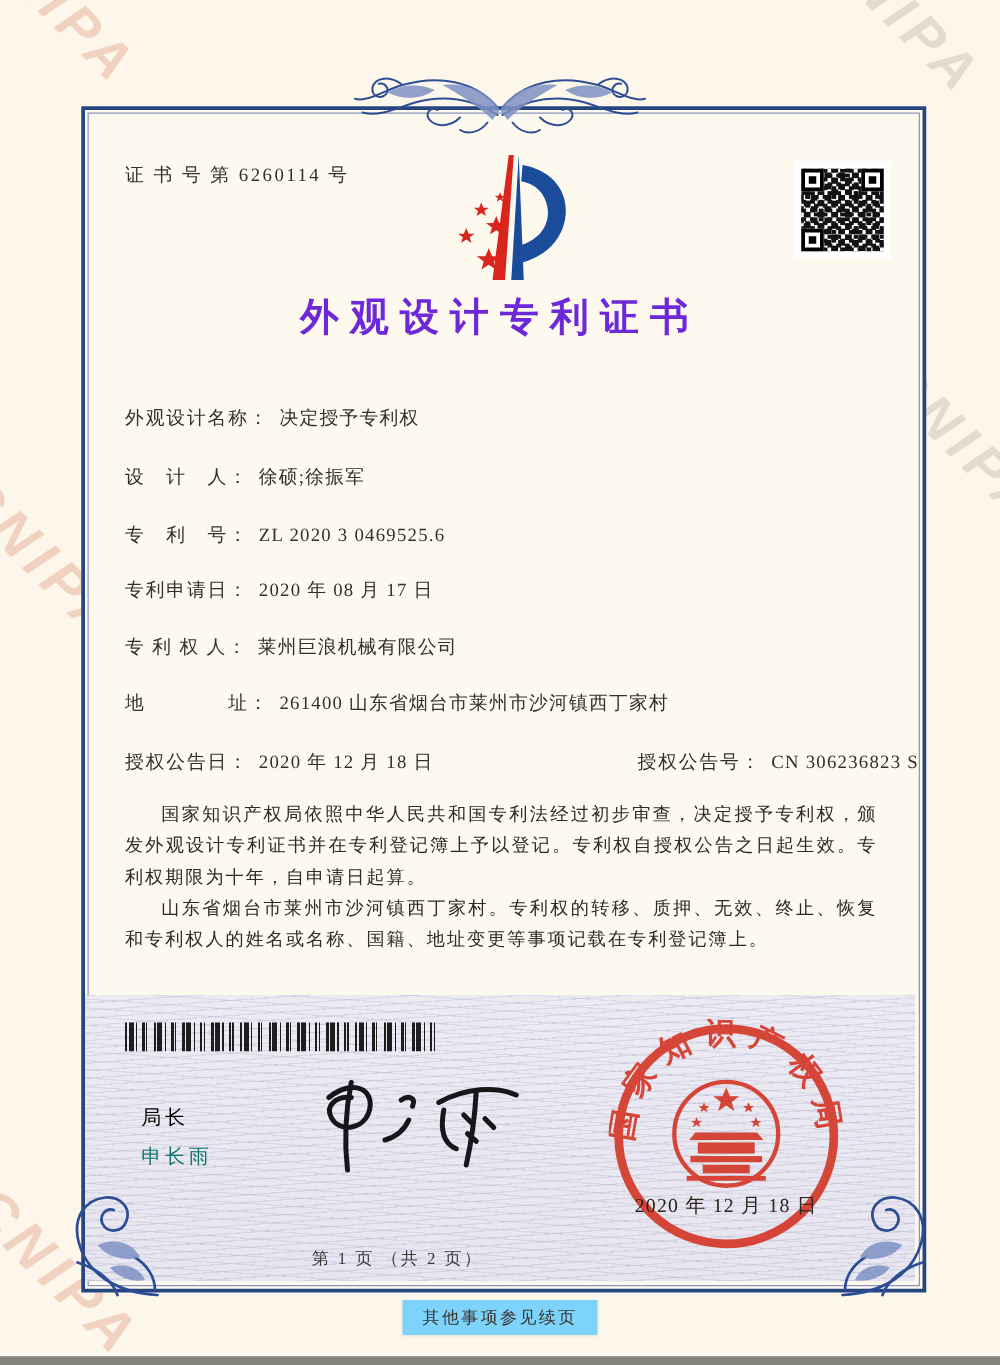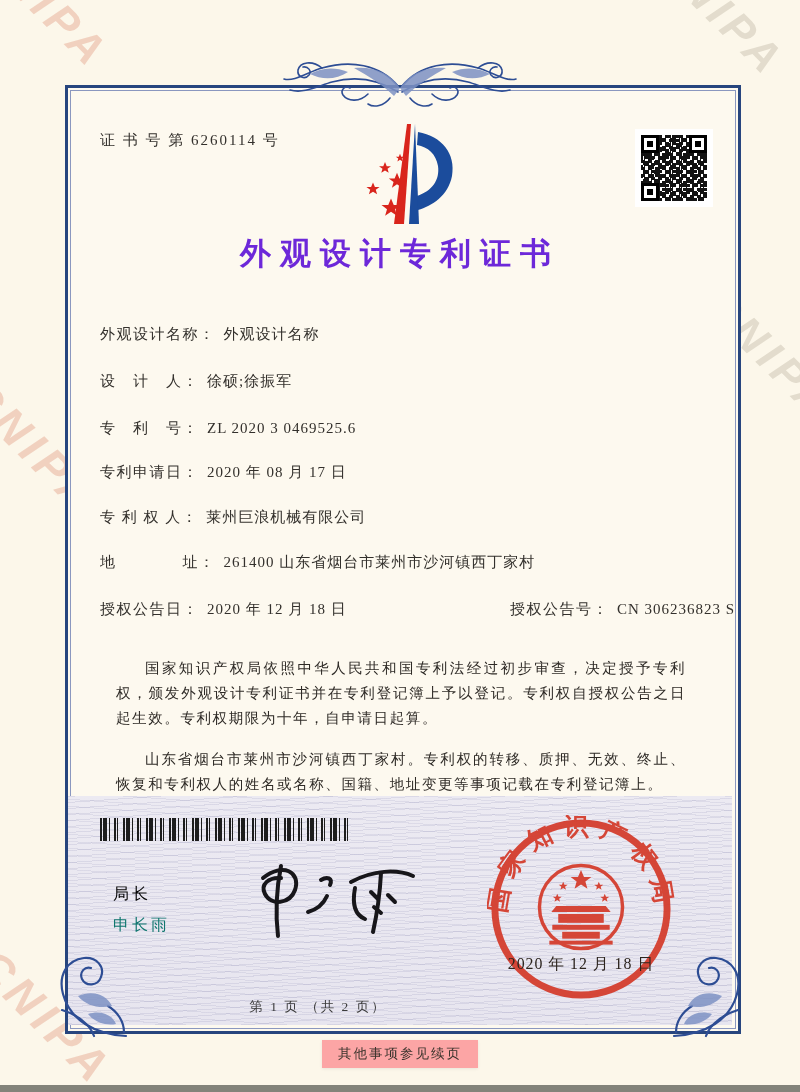"外观设计名称" span.val { text: 外观设计名称 -> 决定授予专利权 }
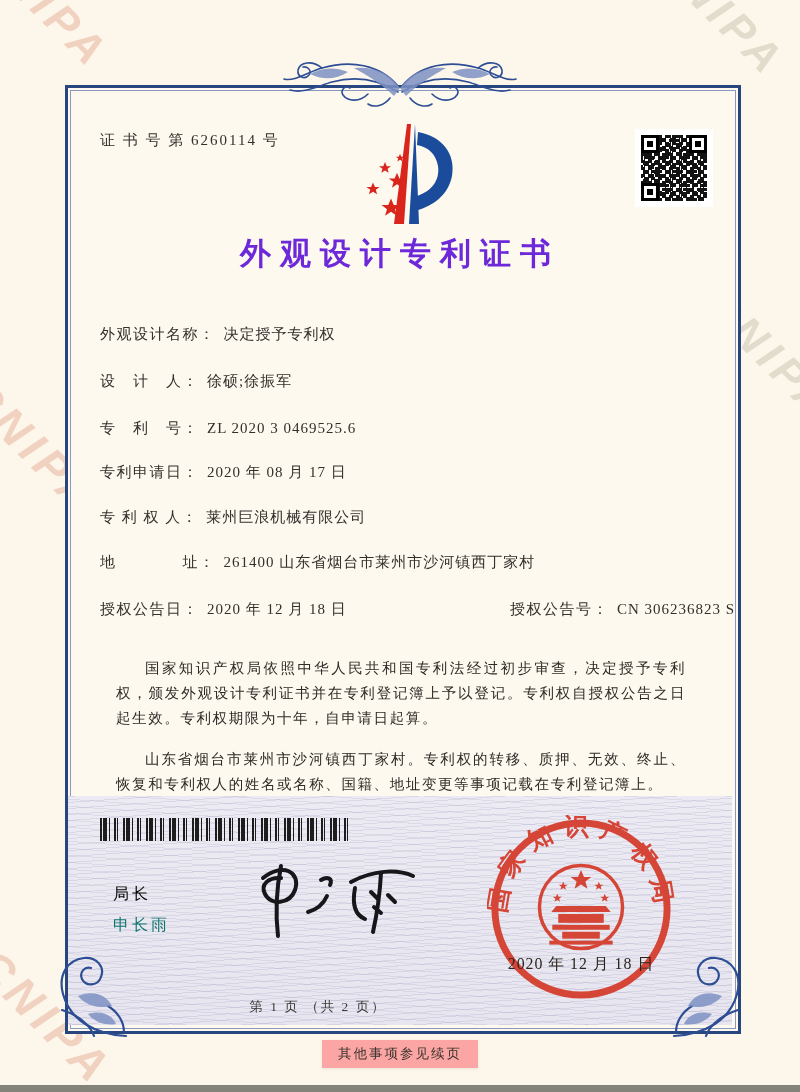"国家知识产权局依照中华人民共和国专利法经过初步审查，决定授予专利权，颁发外观设计" .body-text p { margin: 16px -> 0 }
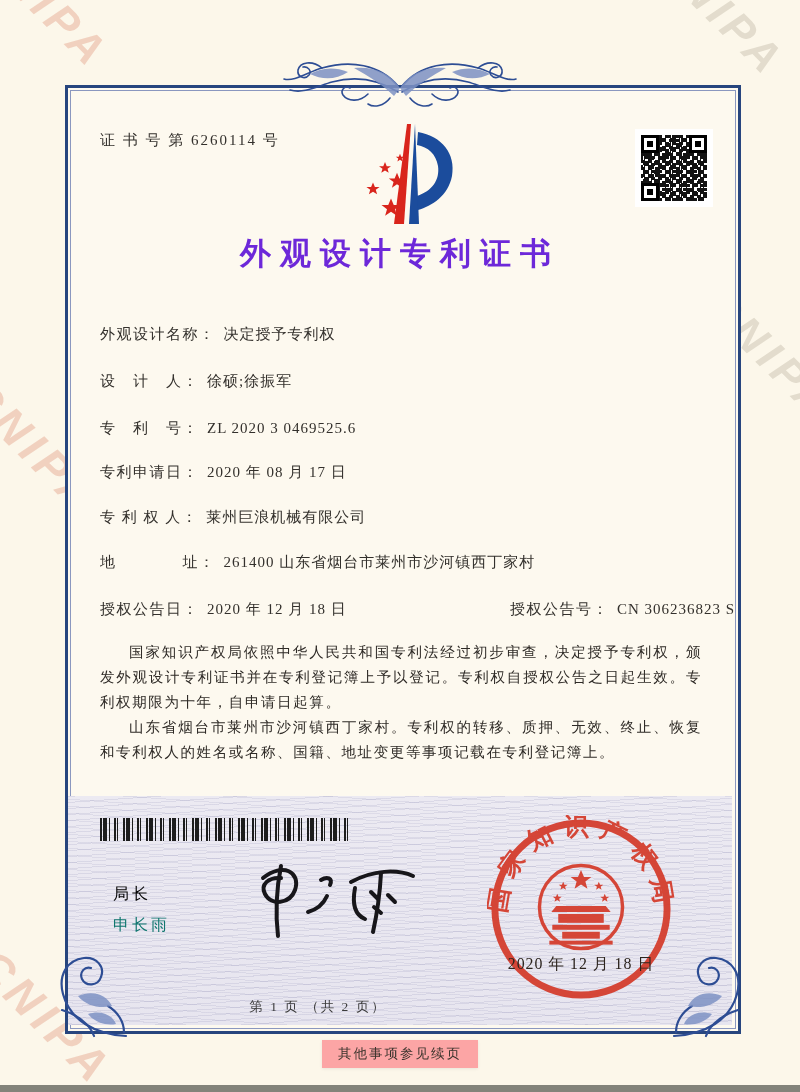"其他事项参见续页" .footer-note { background: #fca5a5 -> #7dd3fc }
